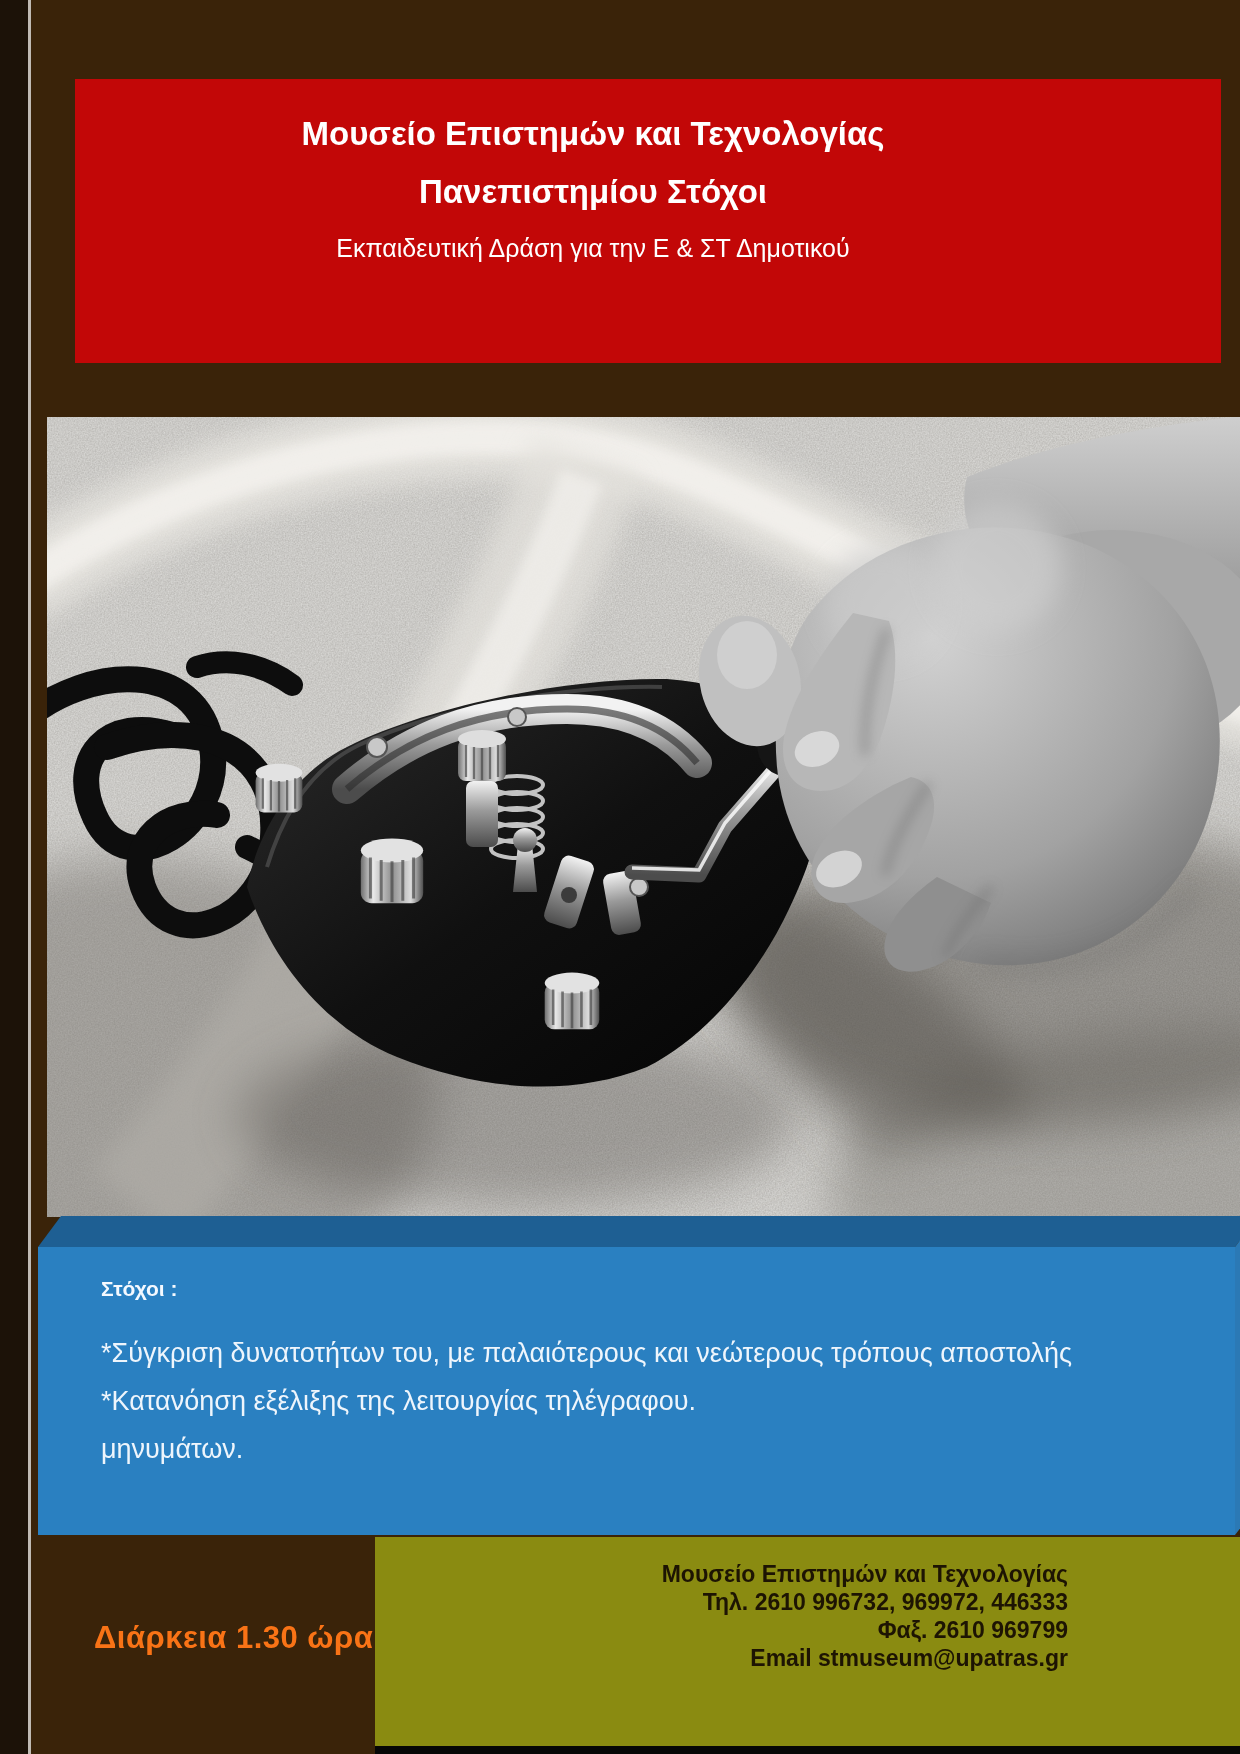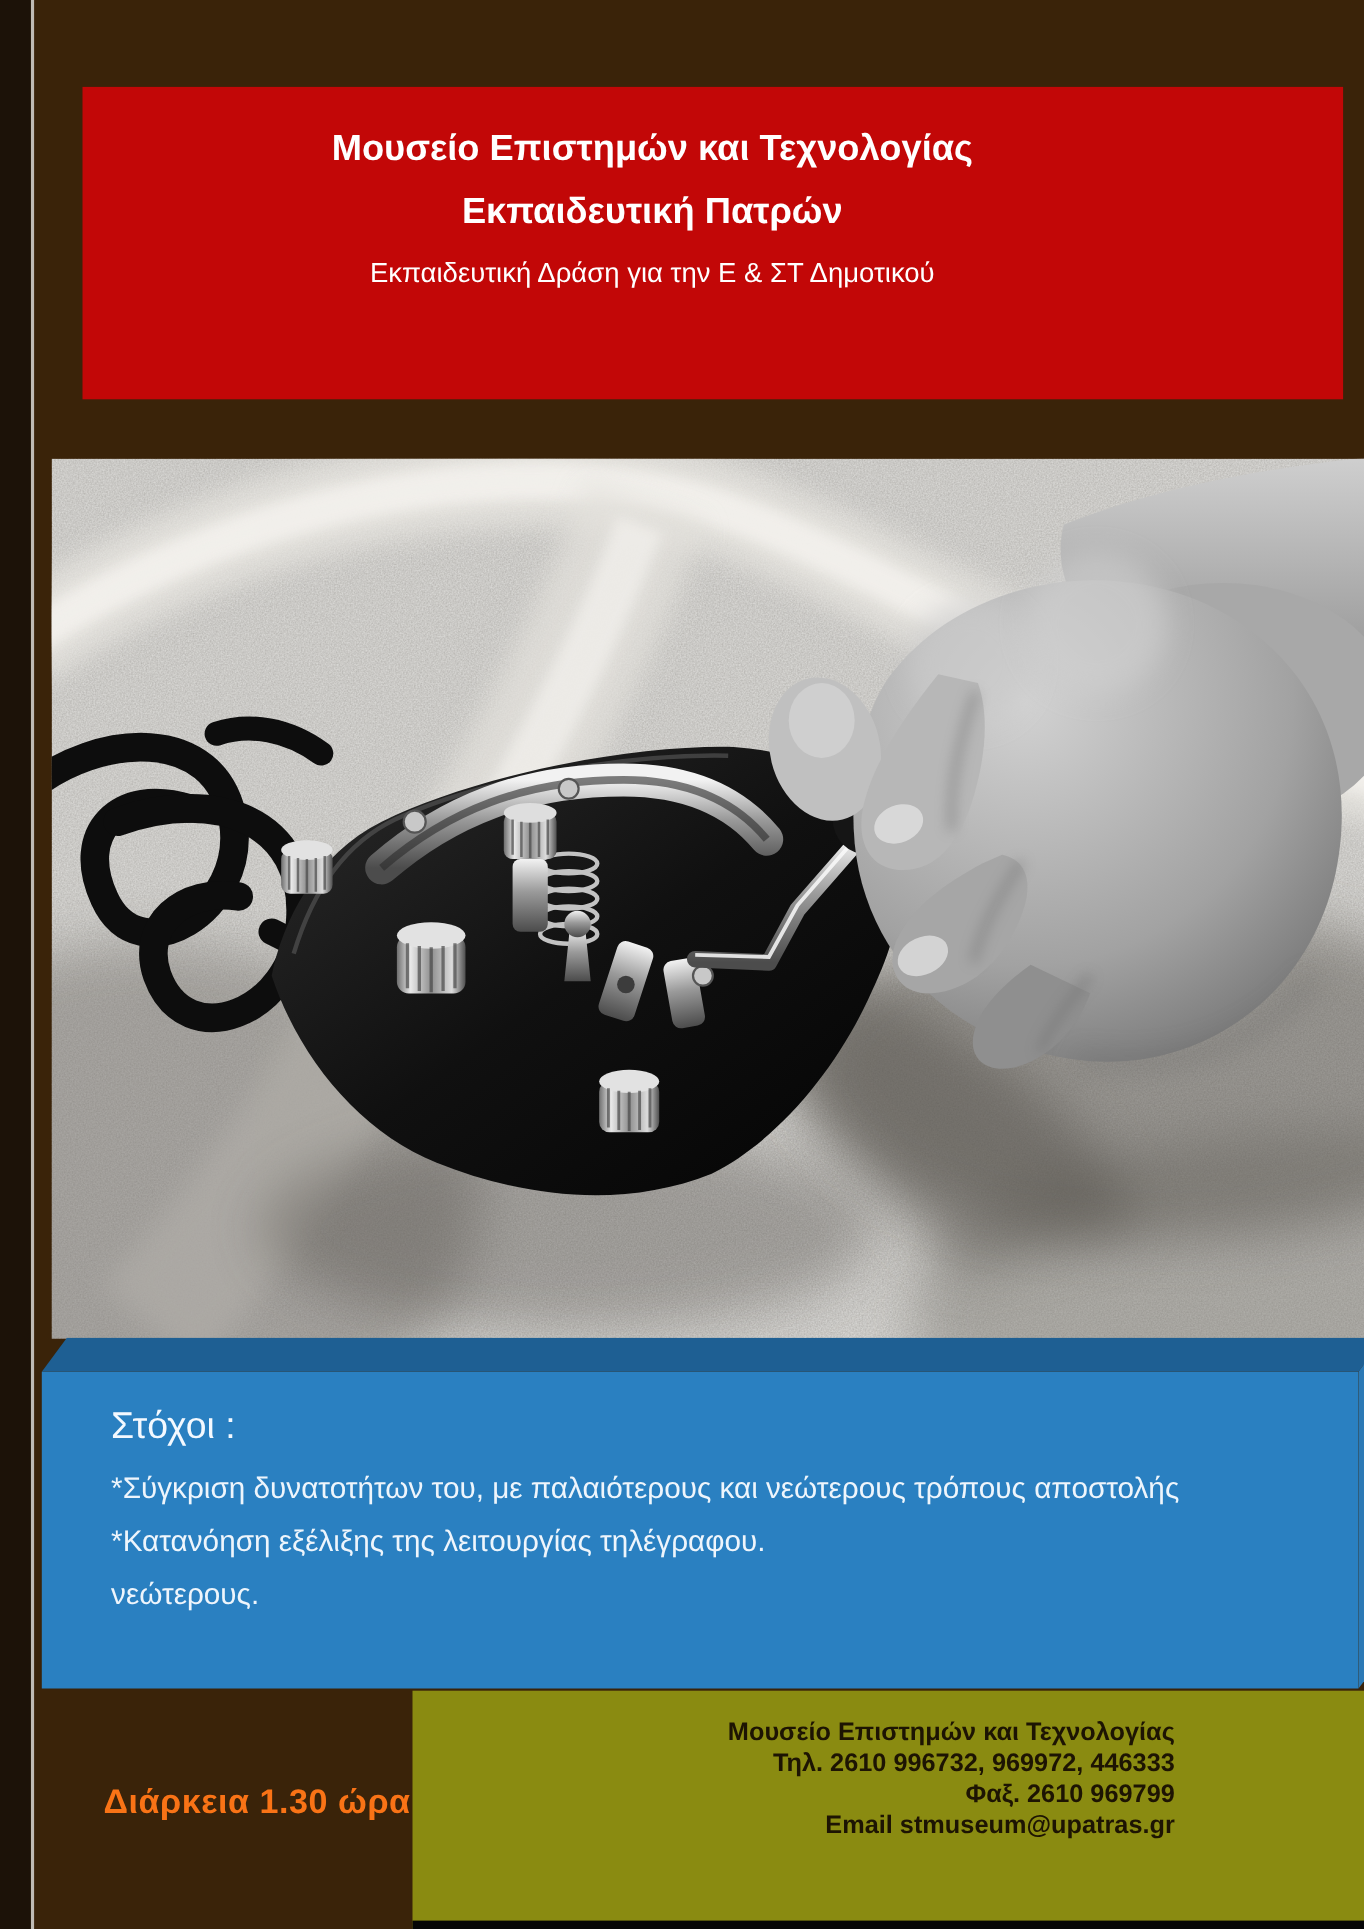"Εκπαιδευτική Πατρών" div.title { text: Εκπαιδευτική Πατρών -> Πανεπιστημίου Στόχοι }
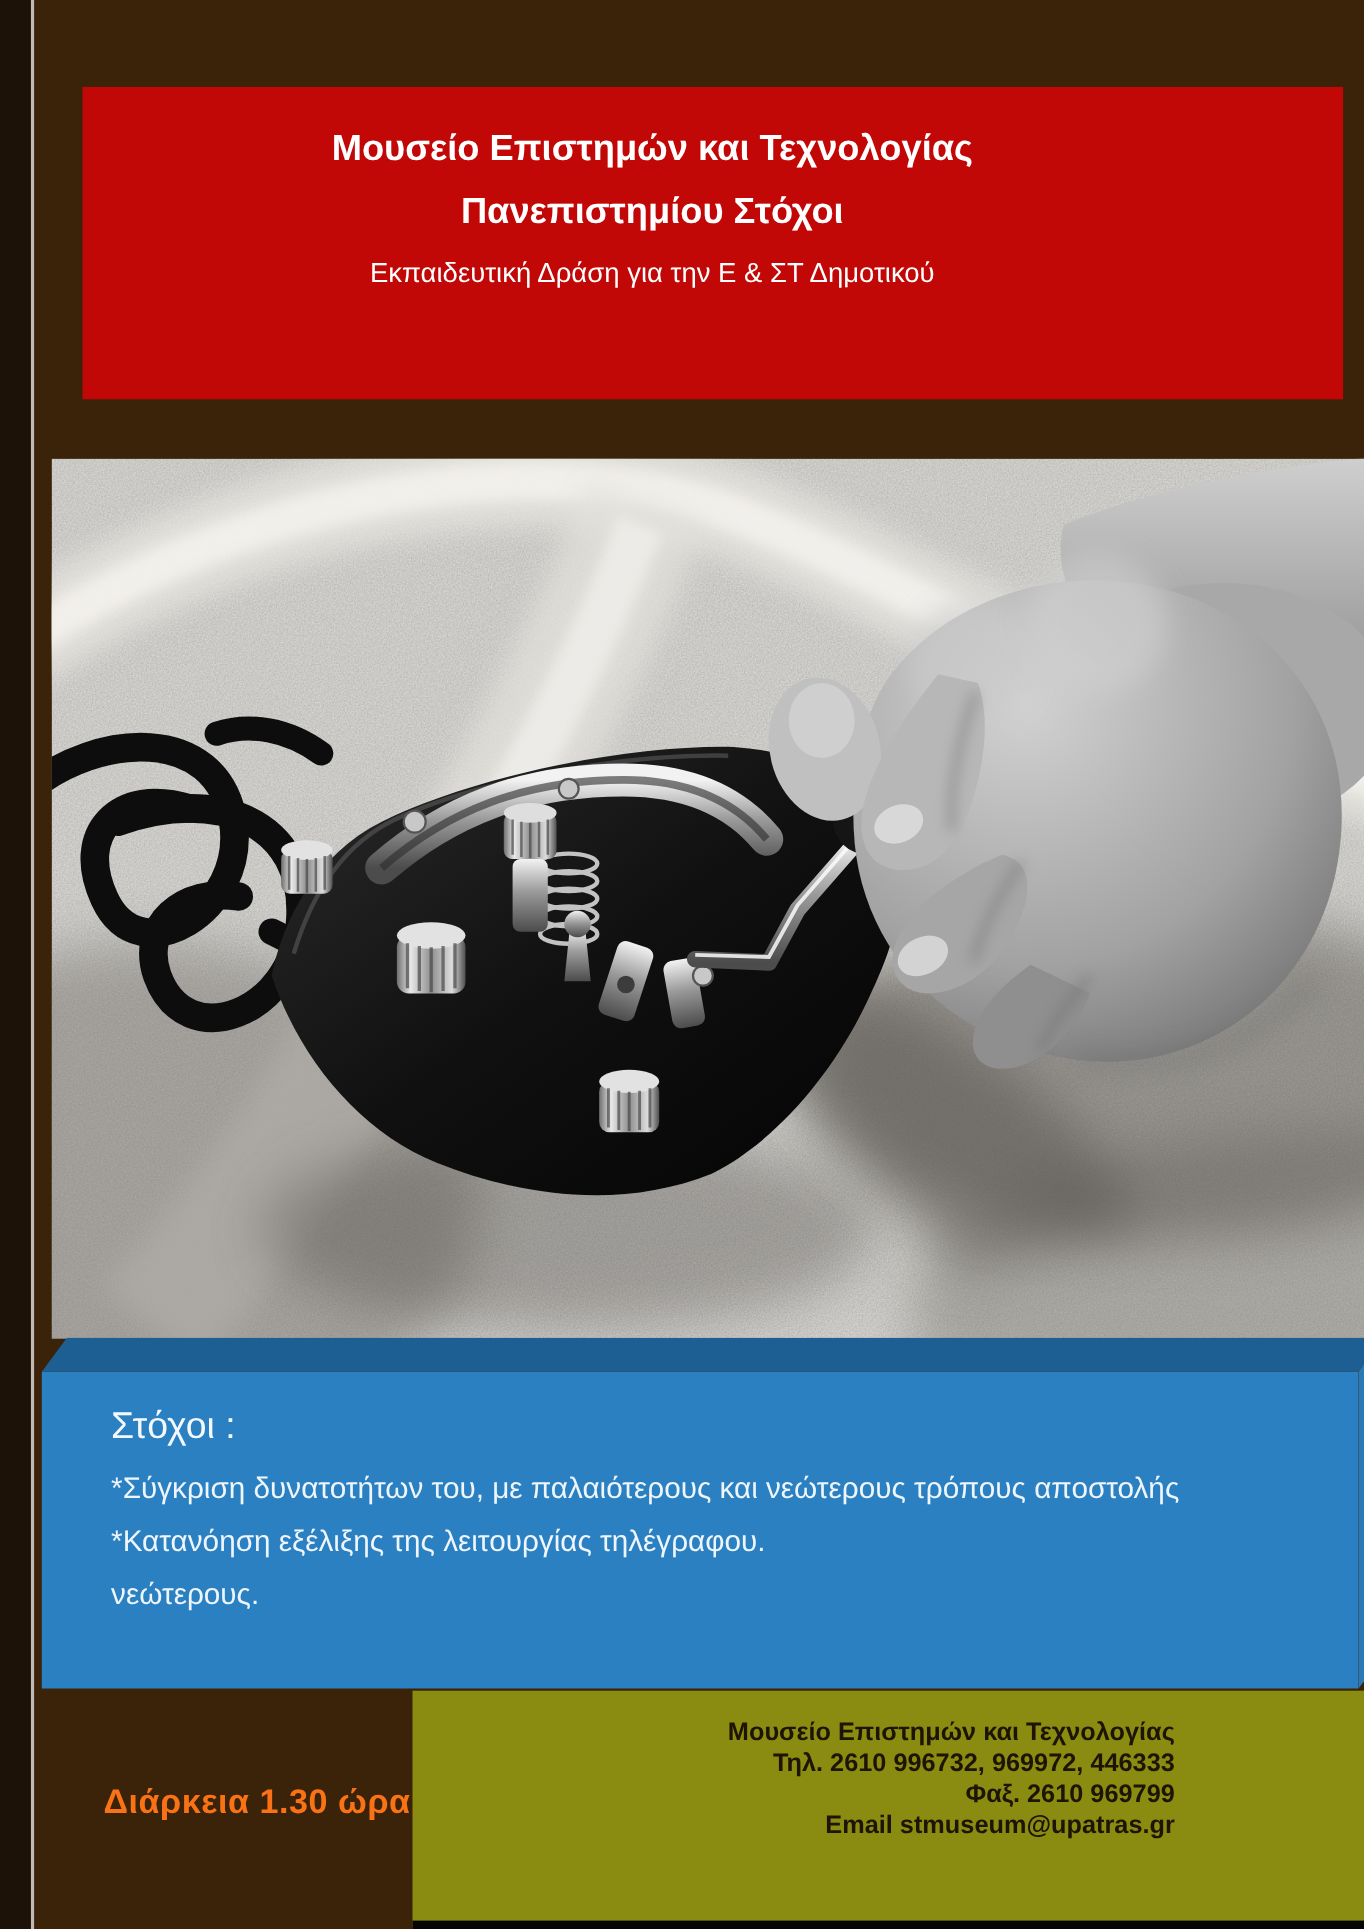"Στόχοι :" .obj-heading { font-size: 34px -> 21px; font-weight: normal -> bold }
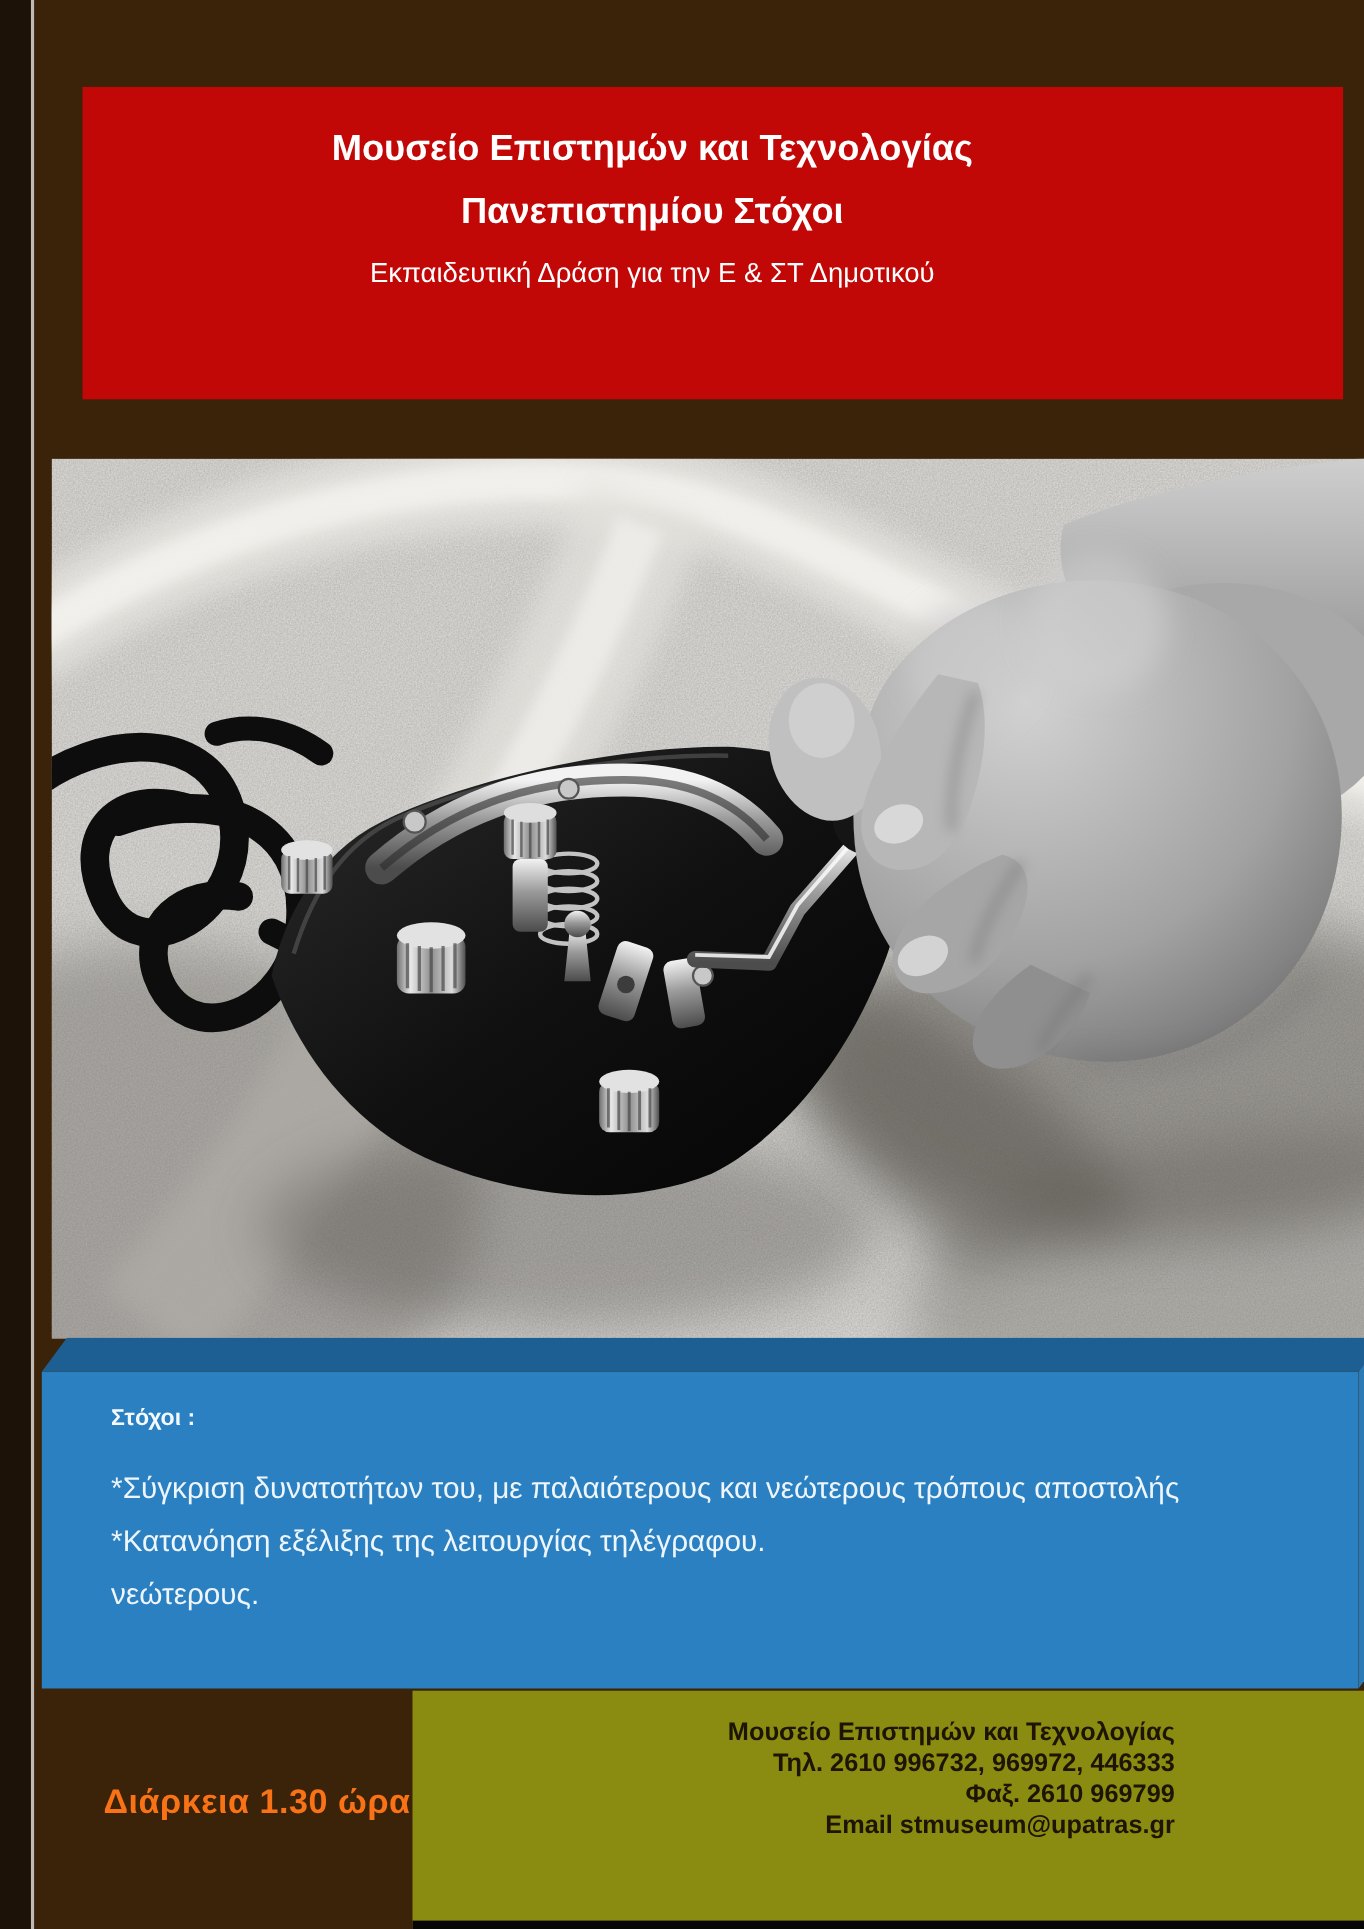"νεώτερους." div { text: νεώτερους -> μηνυμάτων }
